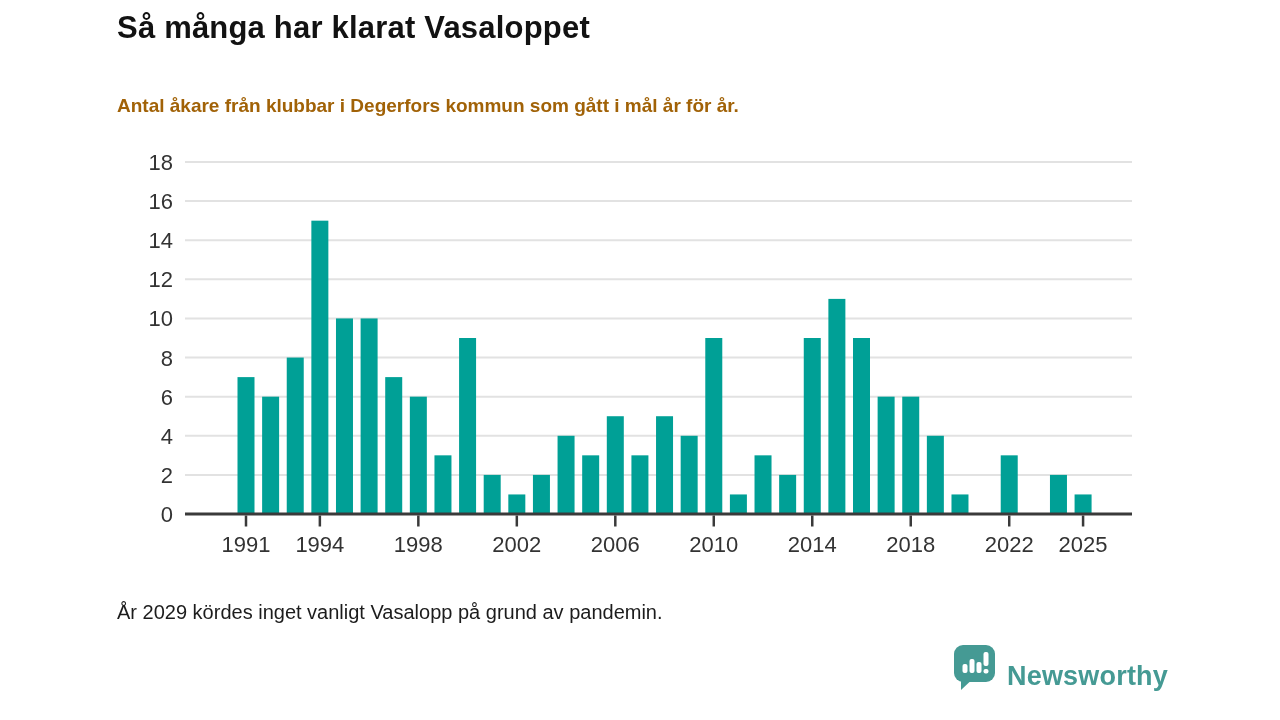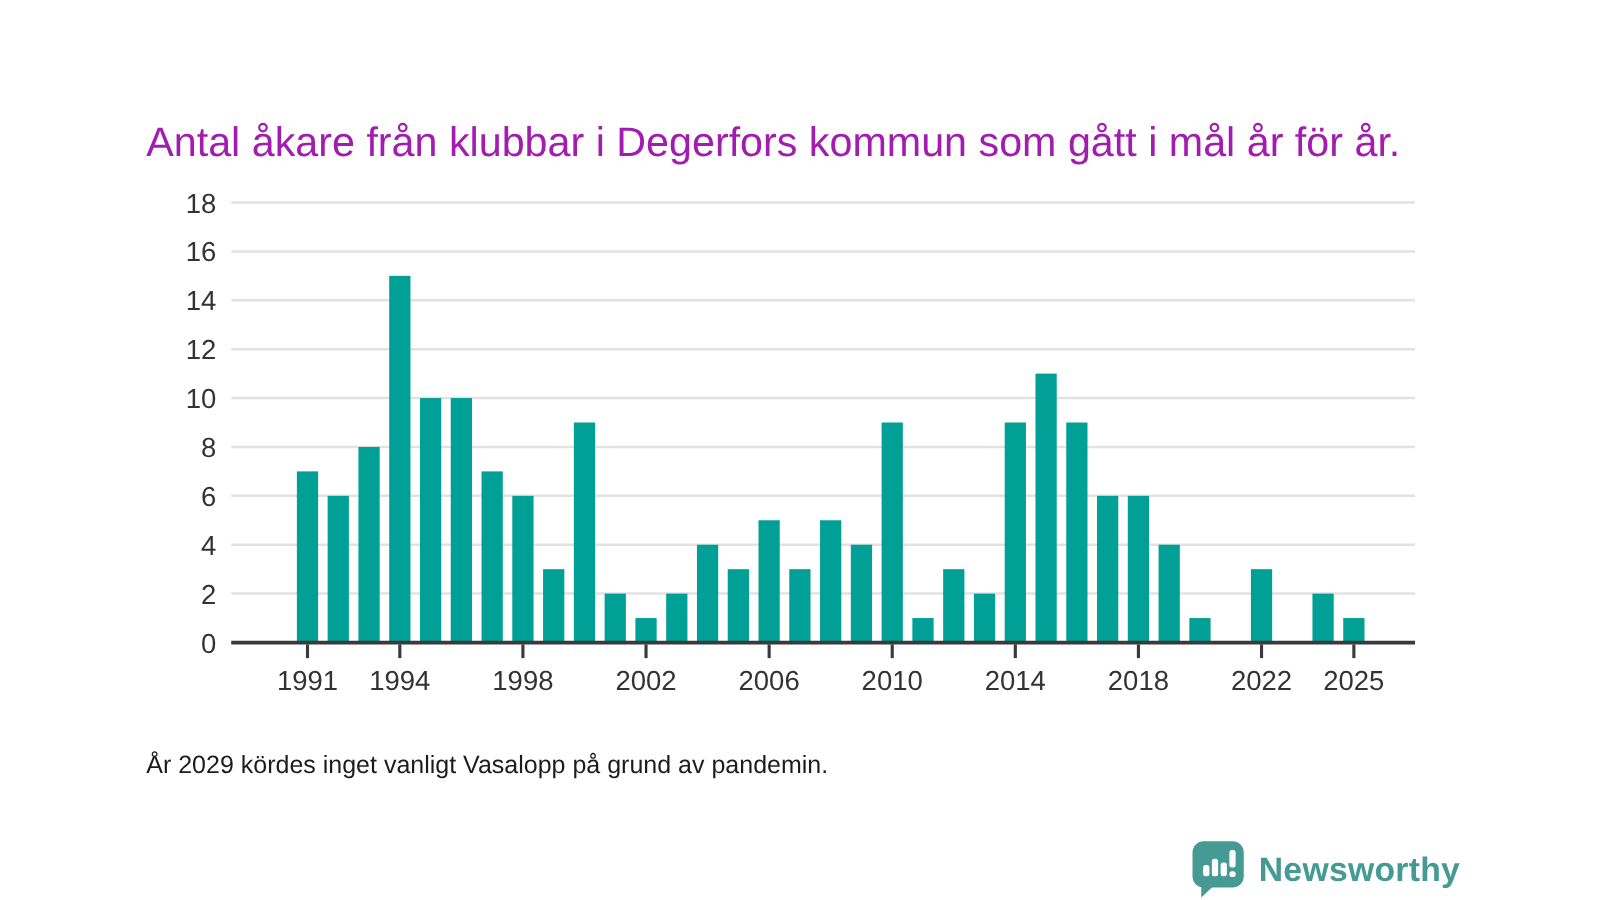"Så många har klarat Vasaloppet" h1.title { html: none -> <h1>Så många har klarat Vasaloppet</h1> }
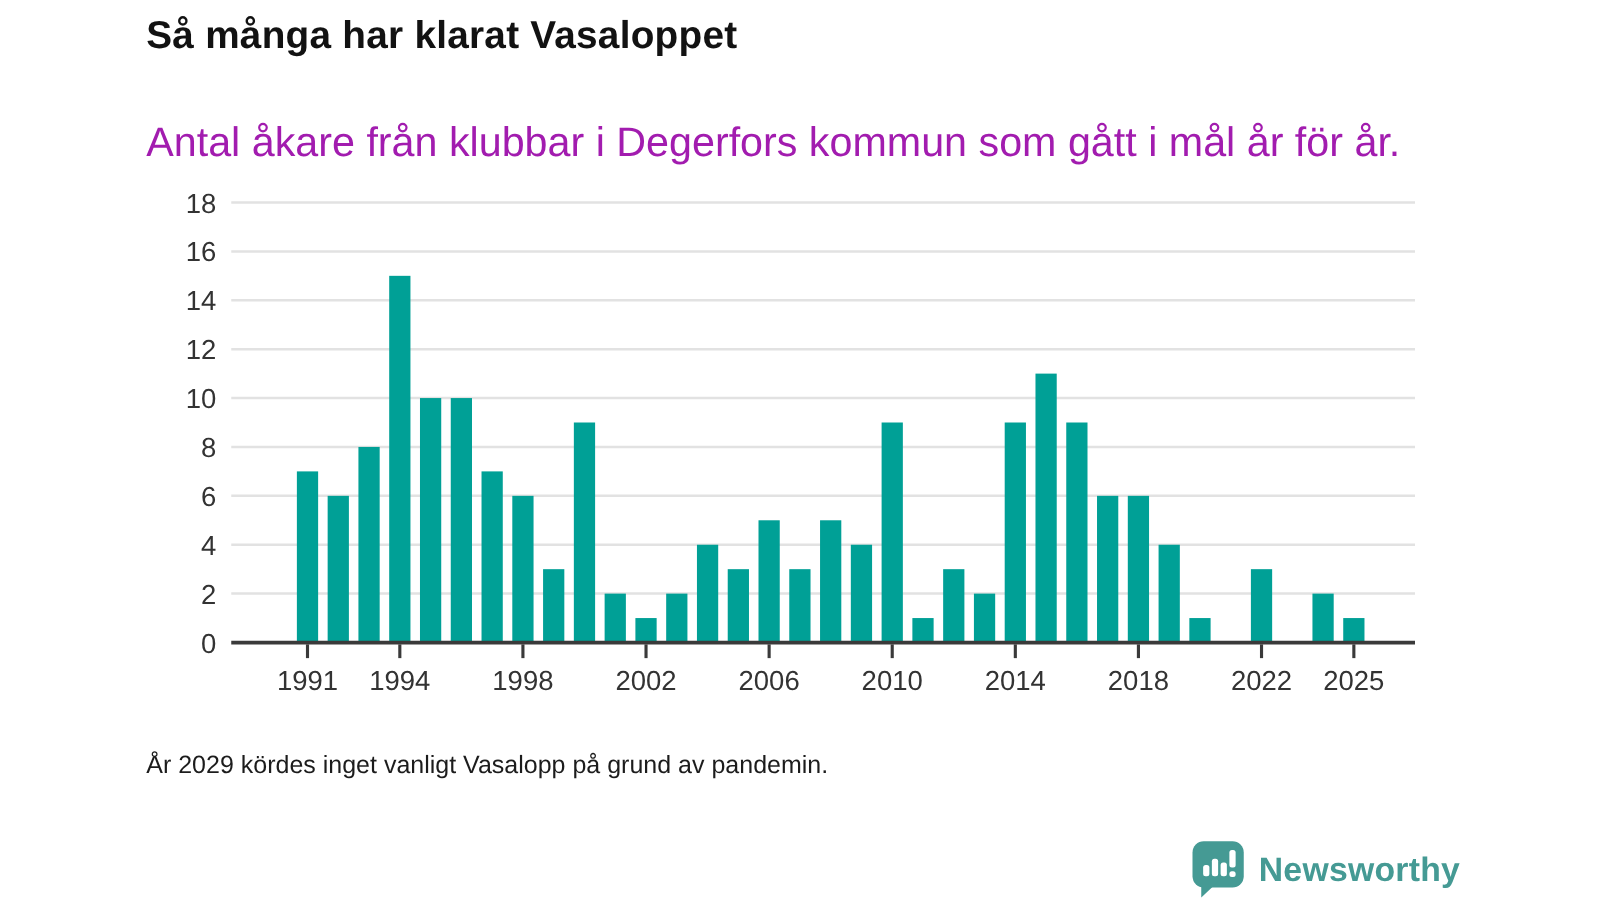"Antal åkare från klubbar i" .subtitle { color: #a21caf -> #a16207; font-size: 33px -> 19px; font-weight: 400 -> 700 }
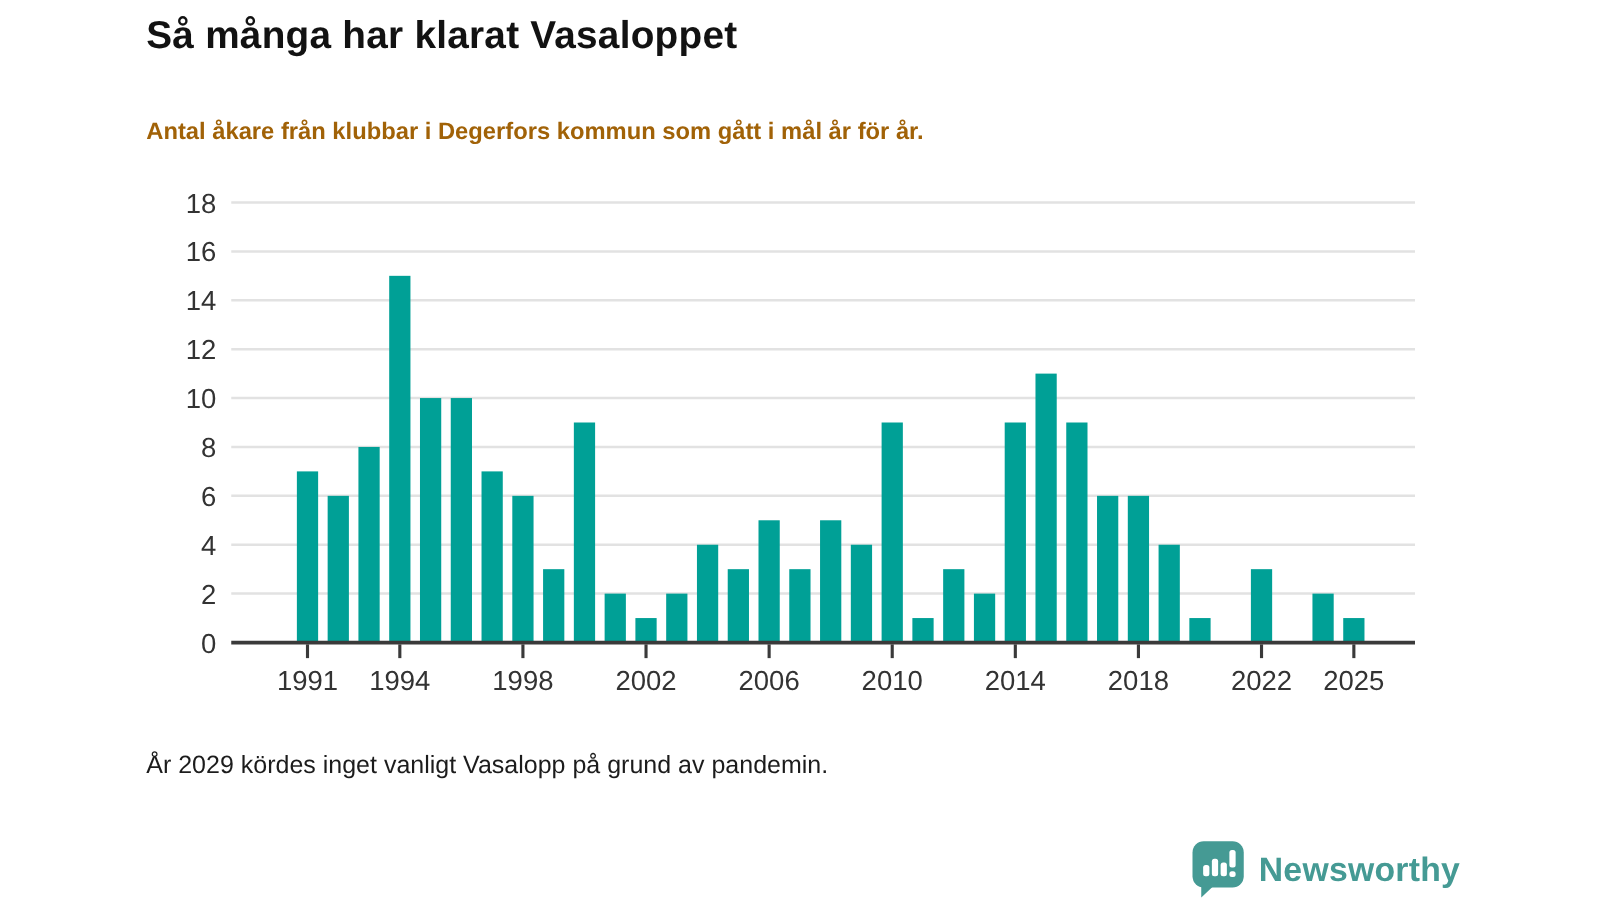"Newsworthy" .brand { align-items: center -> flex-end; top: 672px -> 644px }
